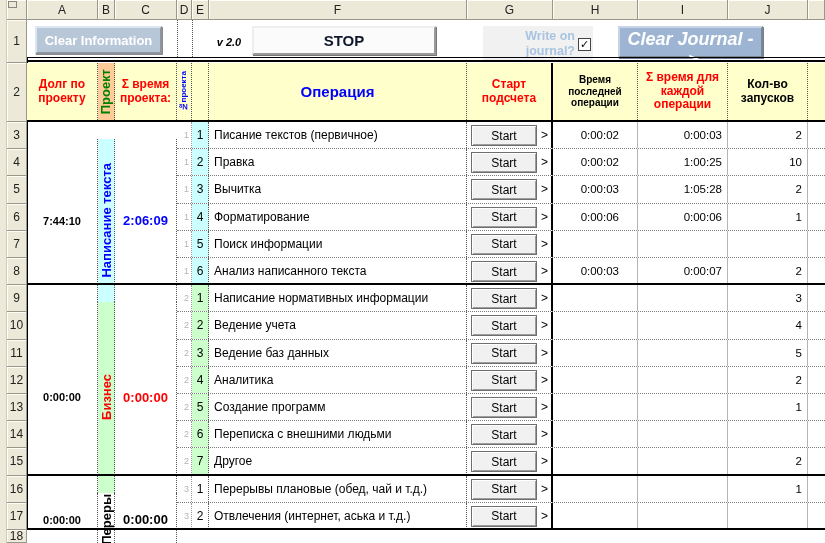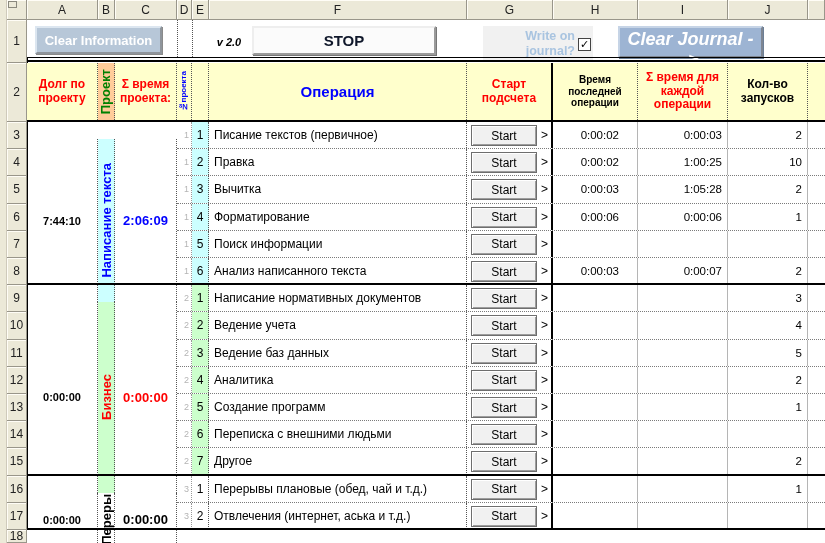"Написание нормативных документов" div.dcell { text: документов -> информации }
